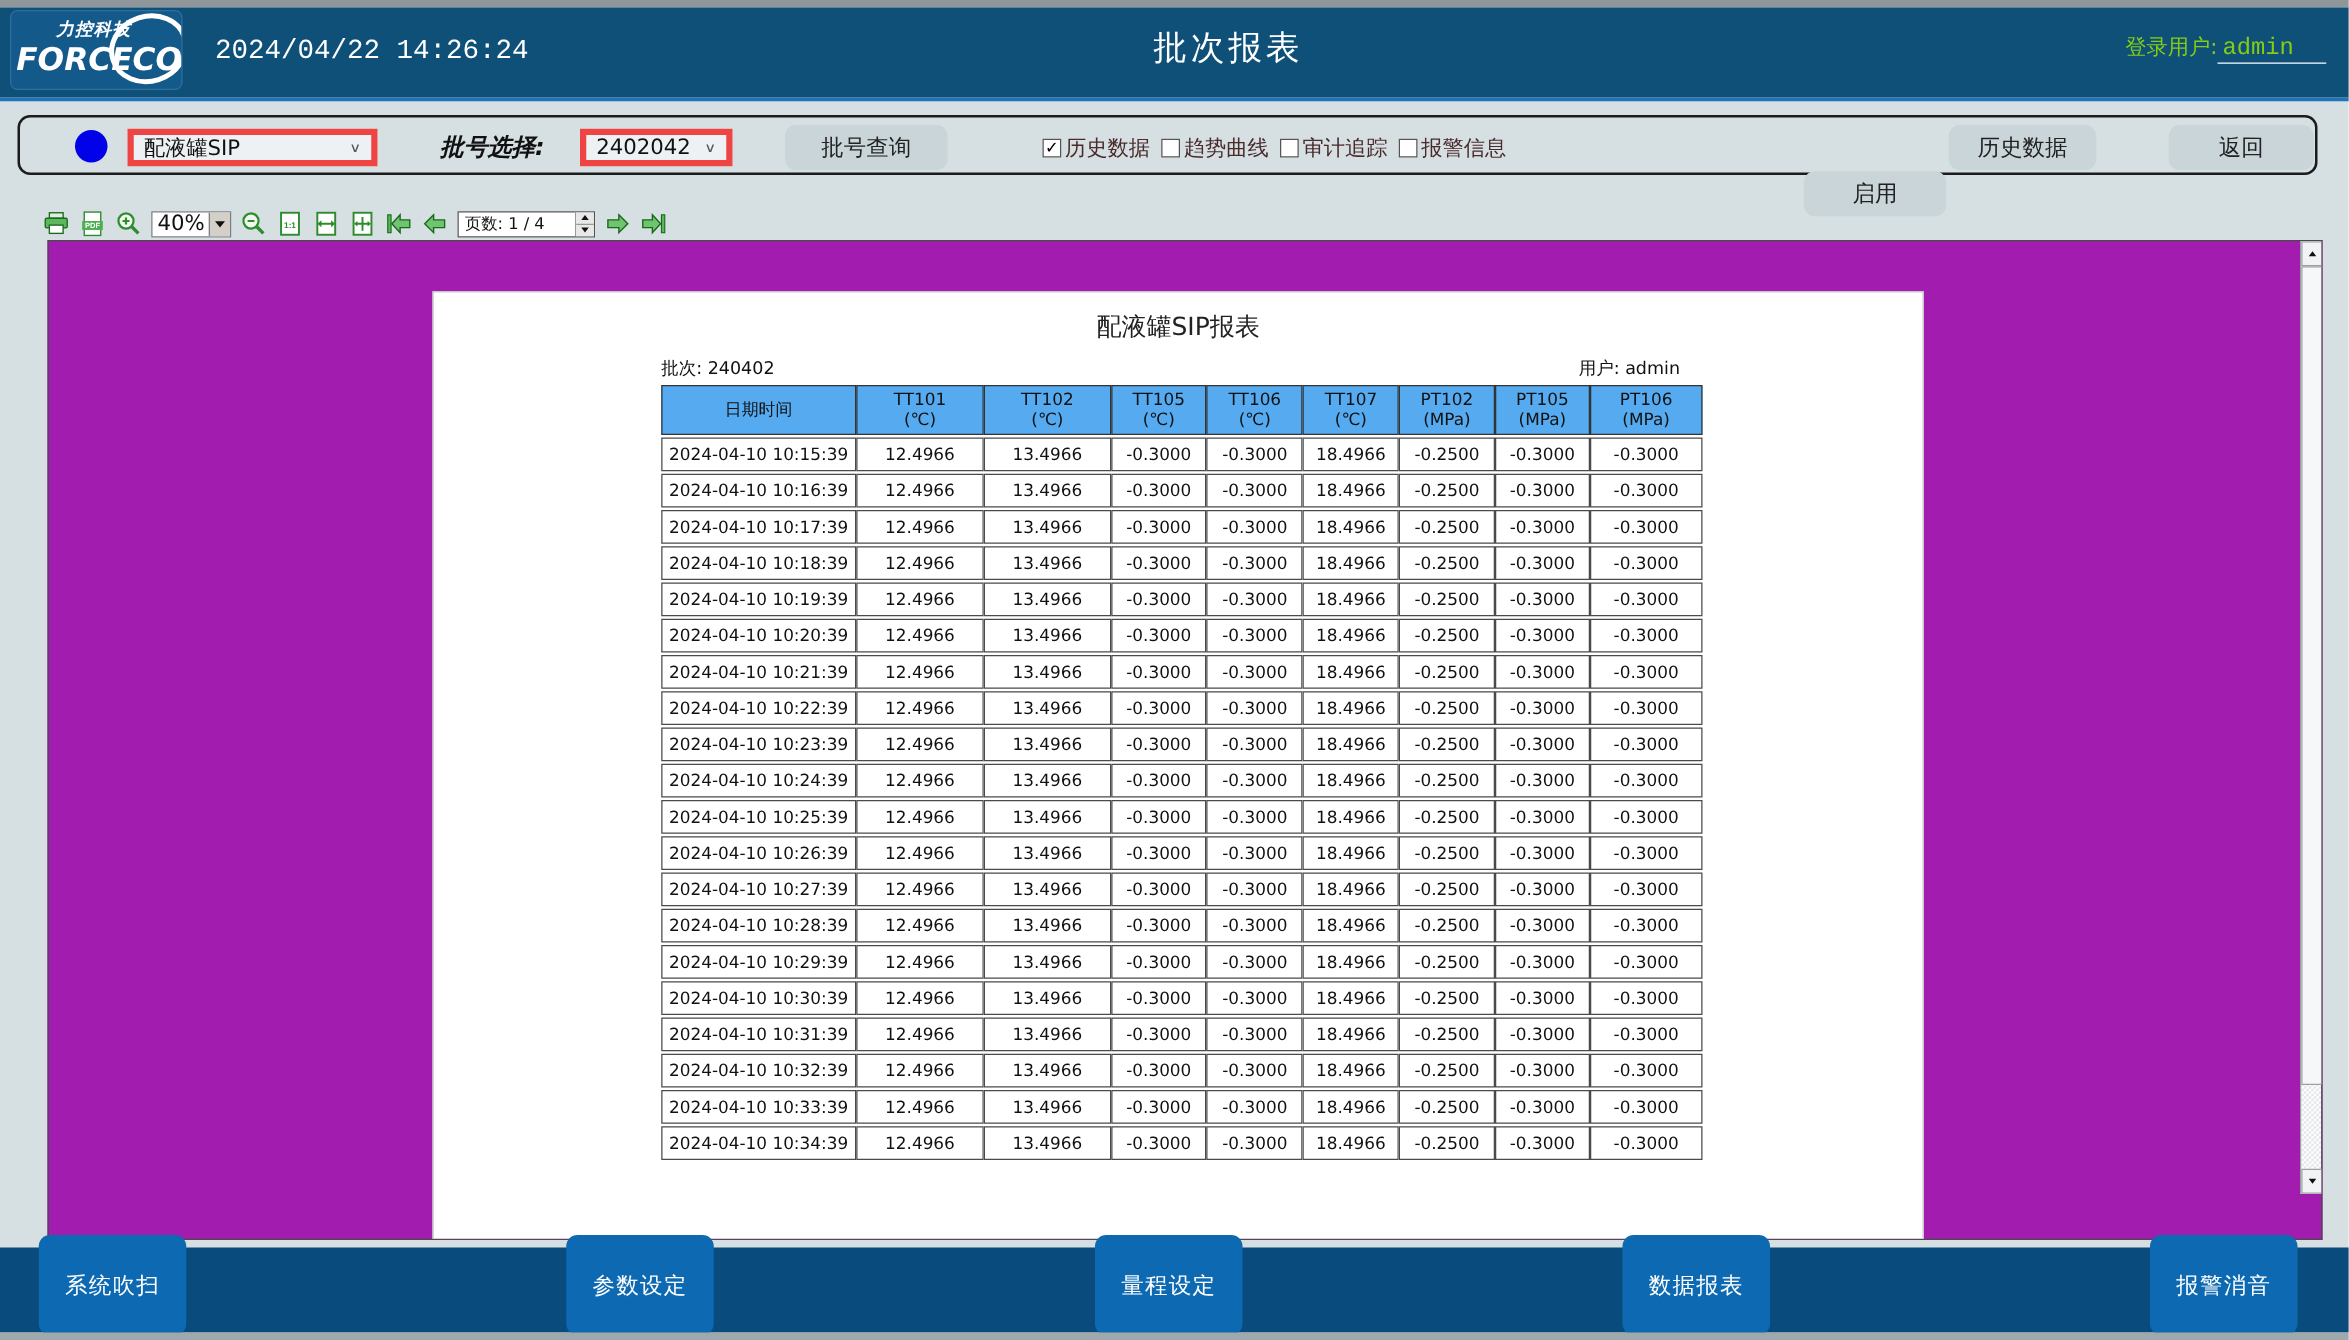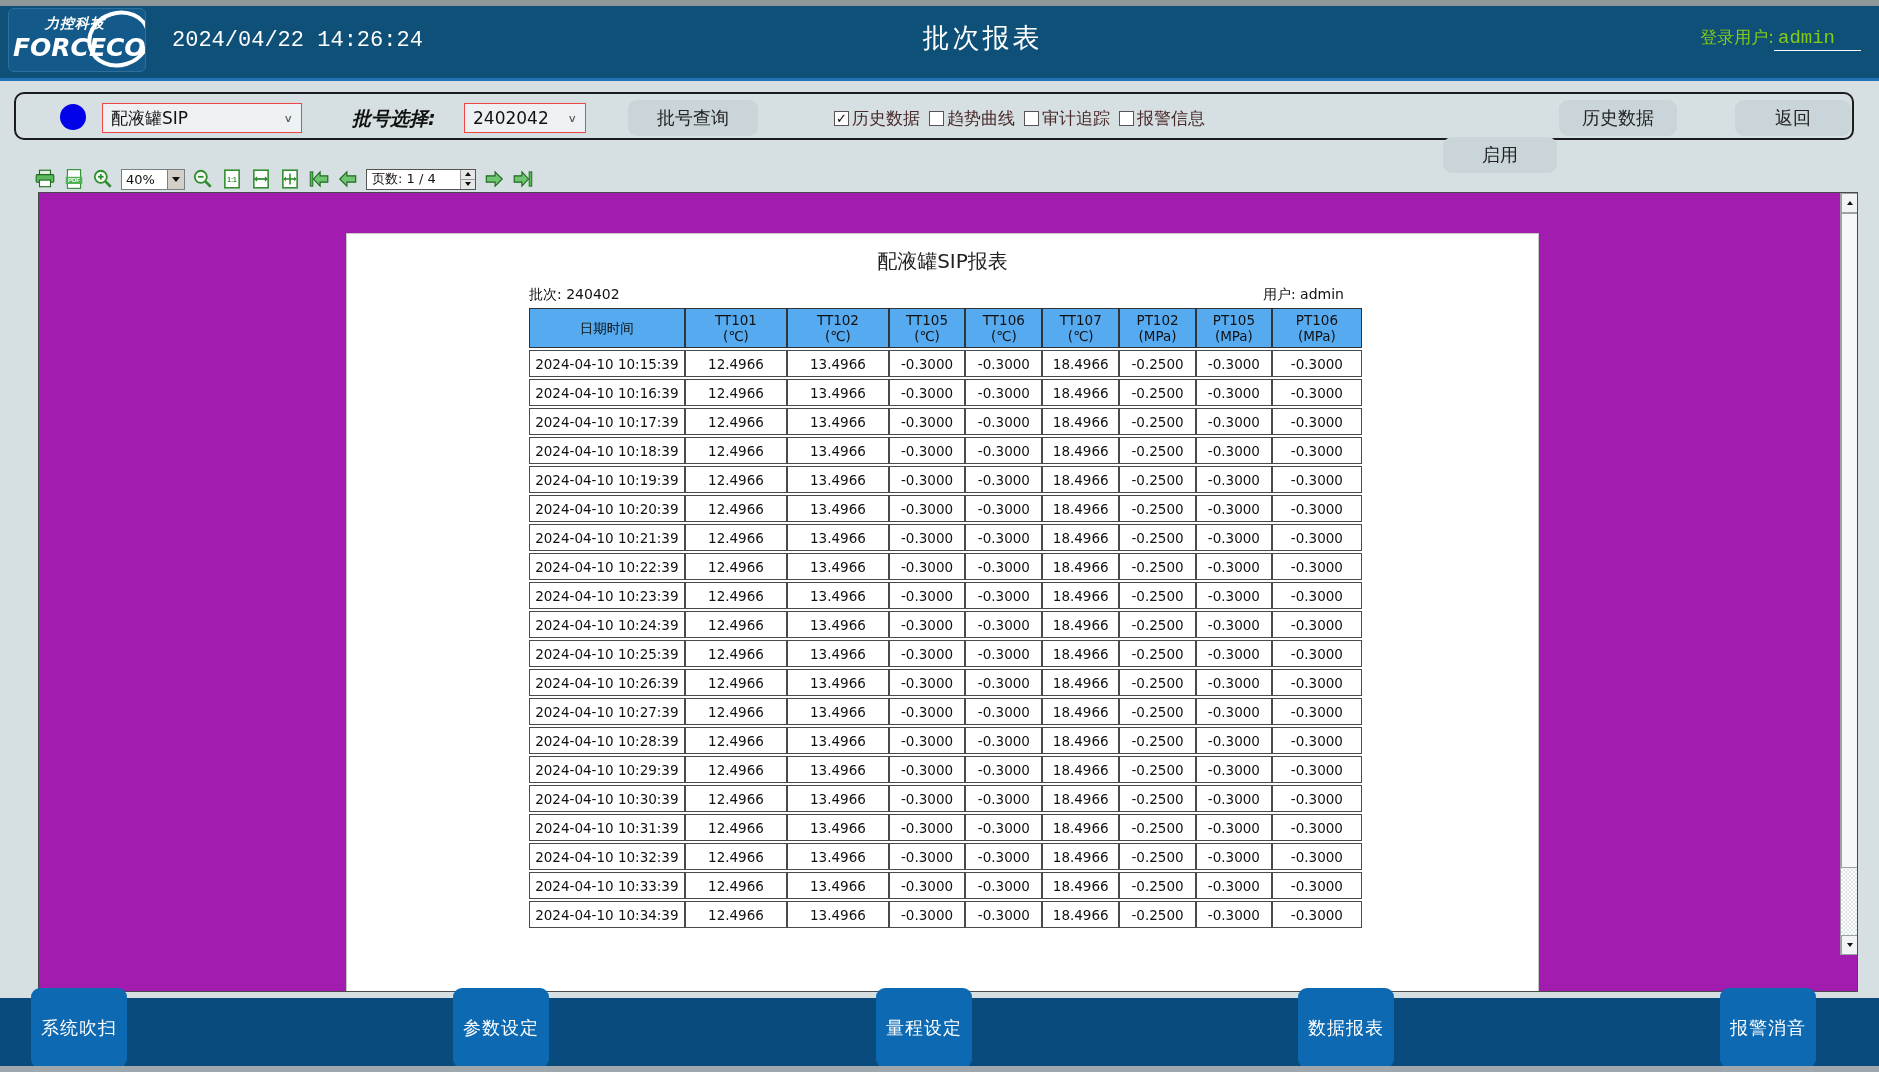"配液罐SIP" .combo { border: 1px solid #ef4444 -> 5px solid #ef4444 }
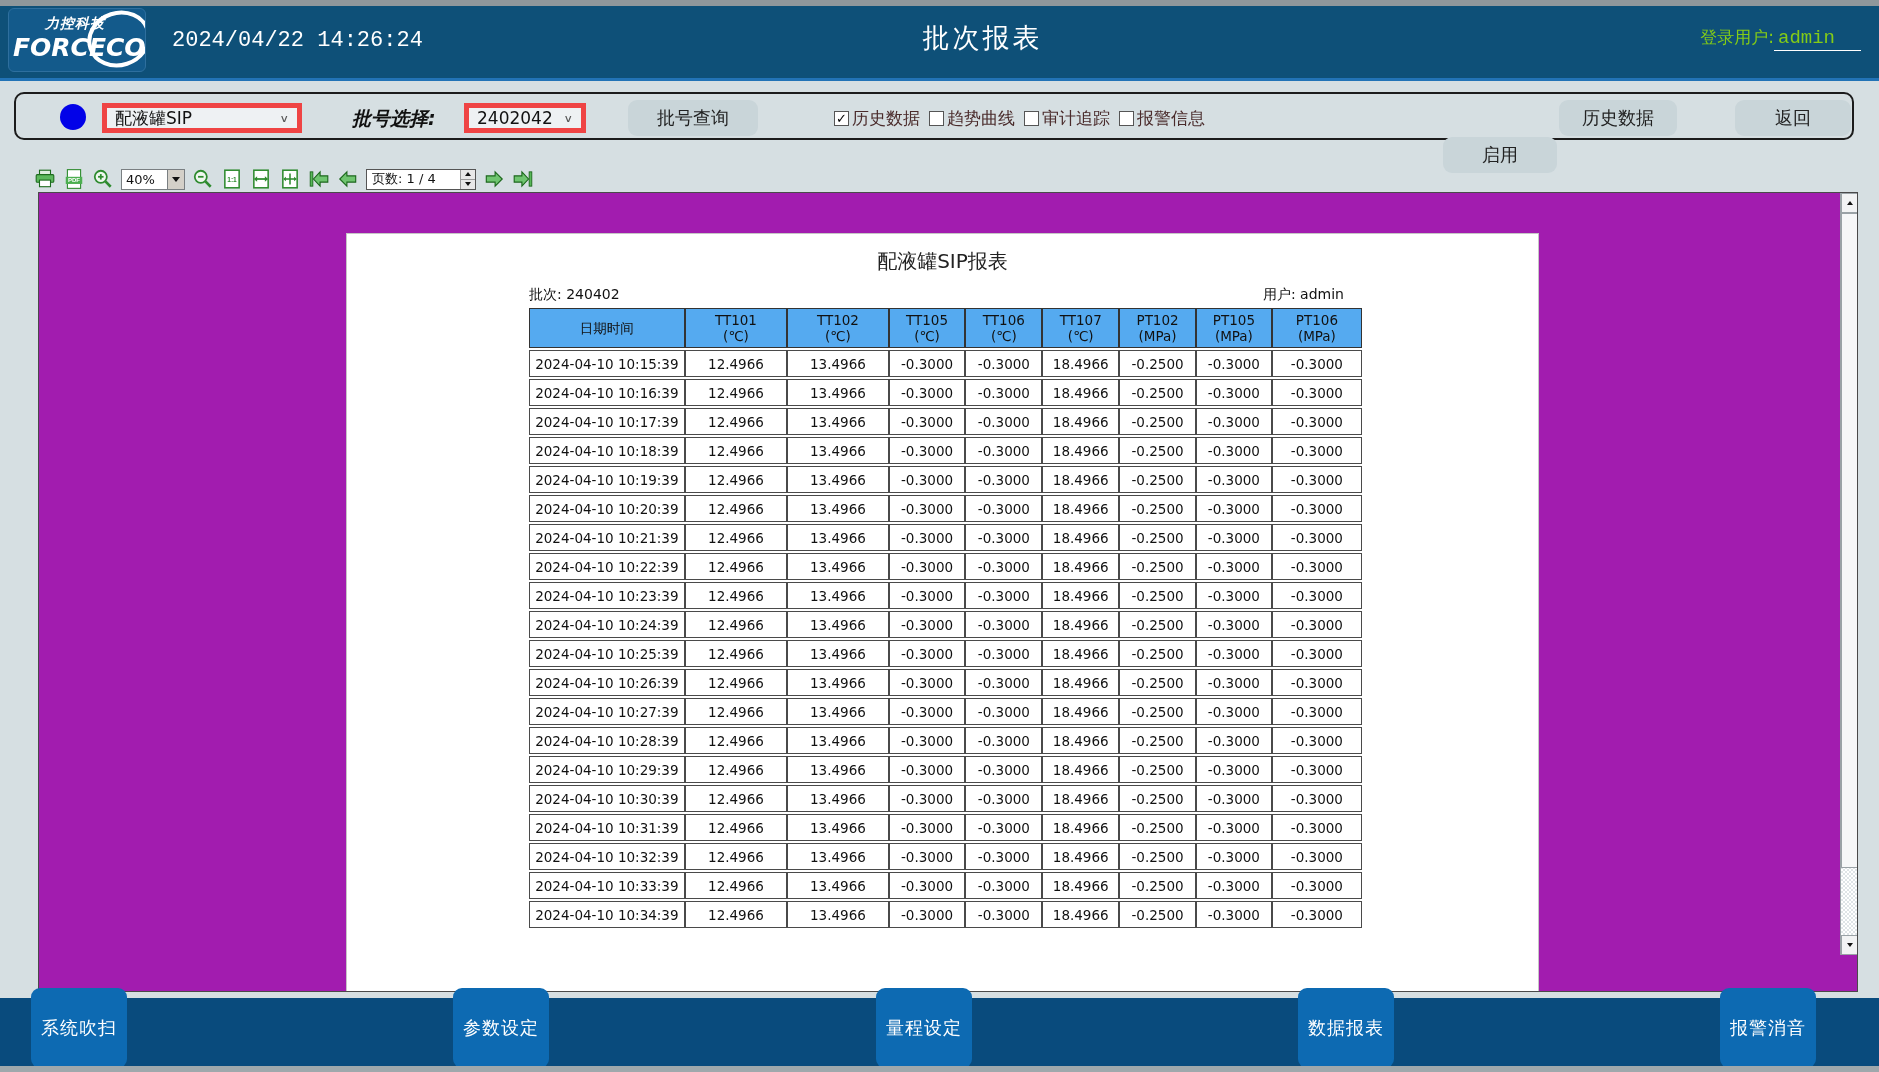"40%" .zoom-combo { font-size: 13px -> 17px }
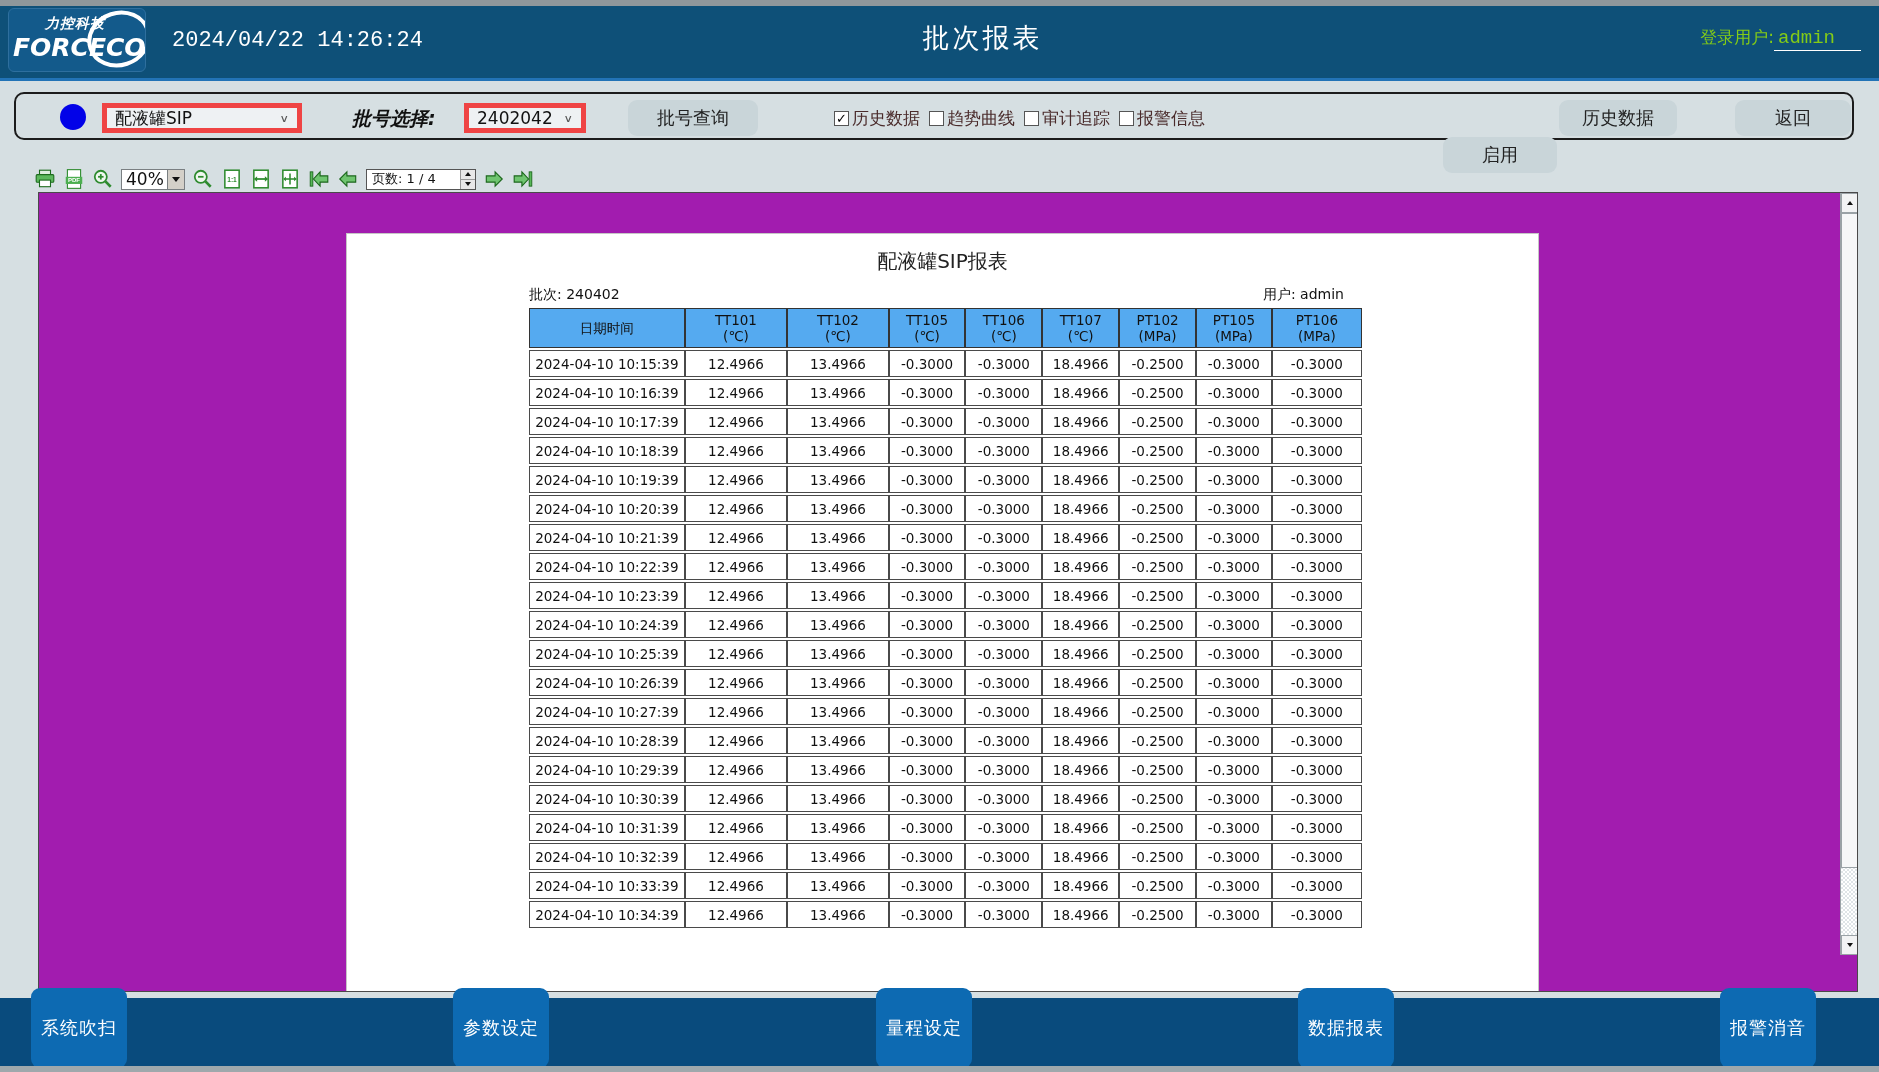"系统吹扫" .nav-btn { width: 96px -> 118px }
